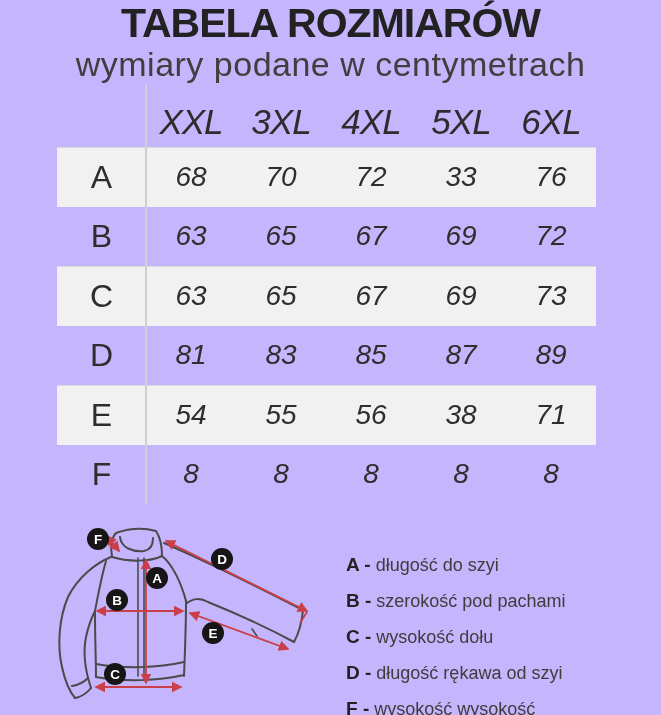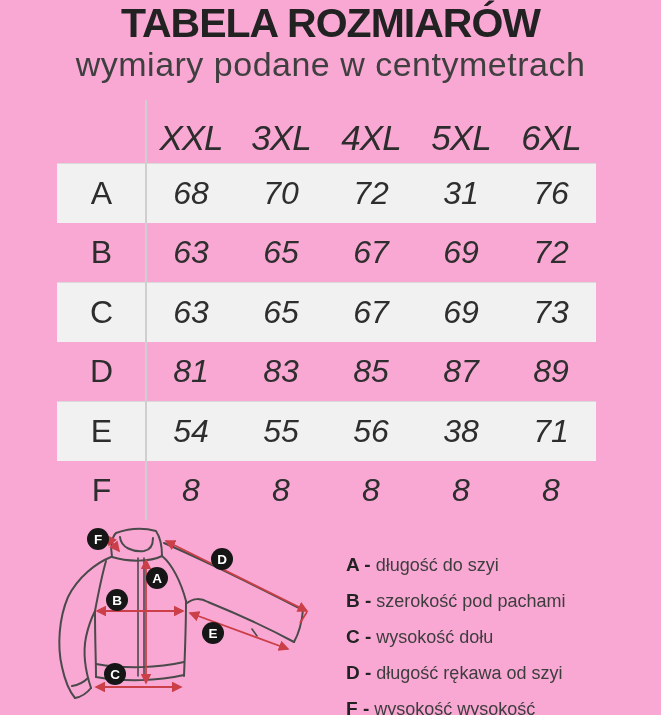"TABELA ROZMIARÓW" .page { background: #f9a8d4 -> #c4b5fd }
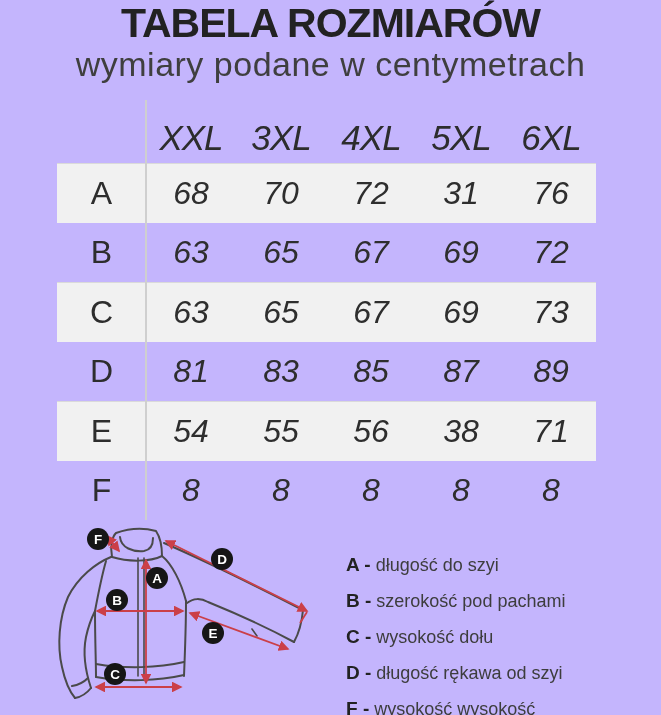"XXL" .size-table { top: 100px -> 84px }
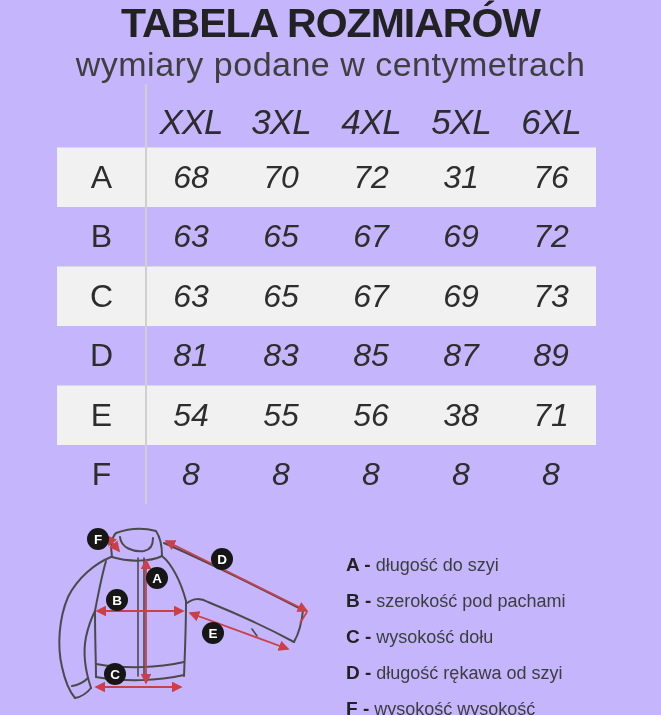"68" .vcell { font-size: 32px -> 28px }
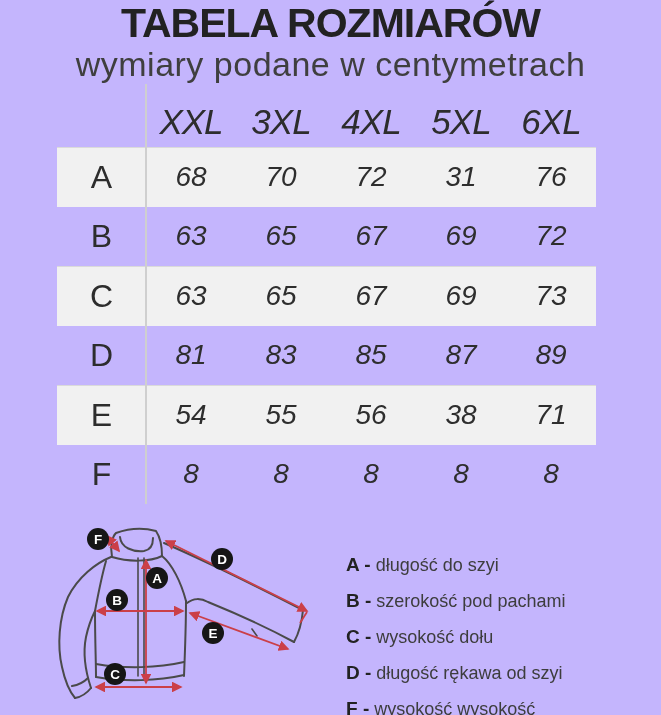"31" div.vcell { text: 31 -> 33 }
